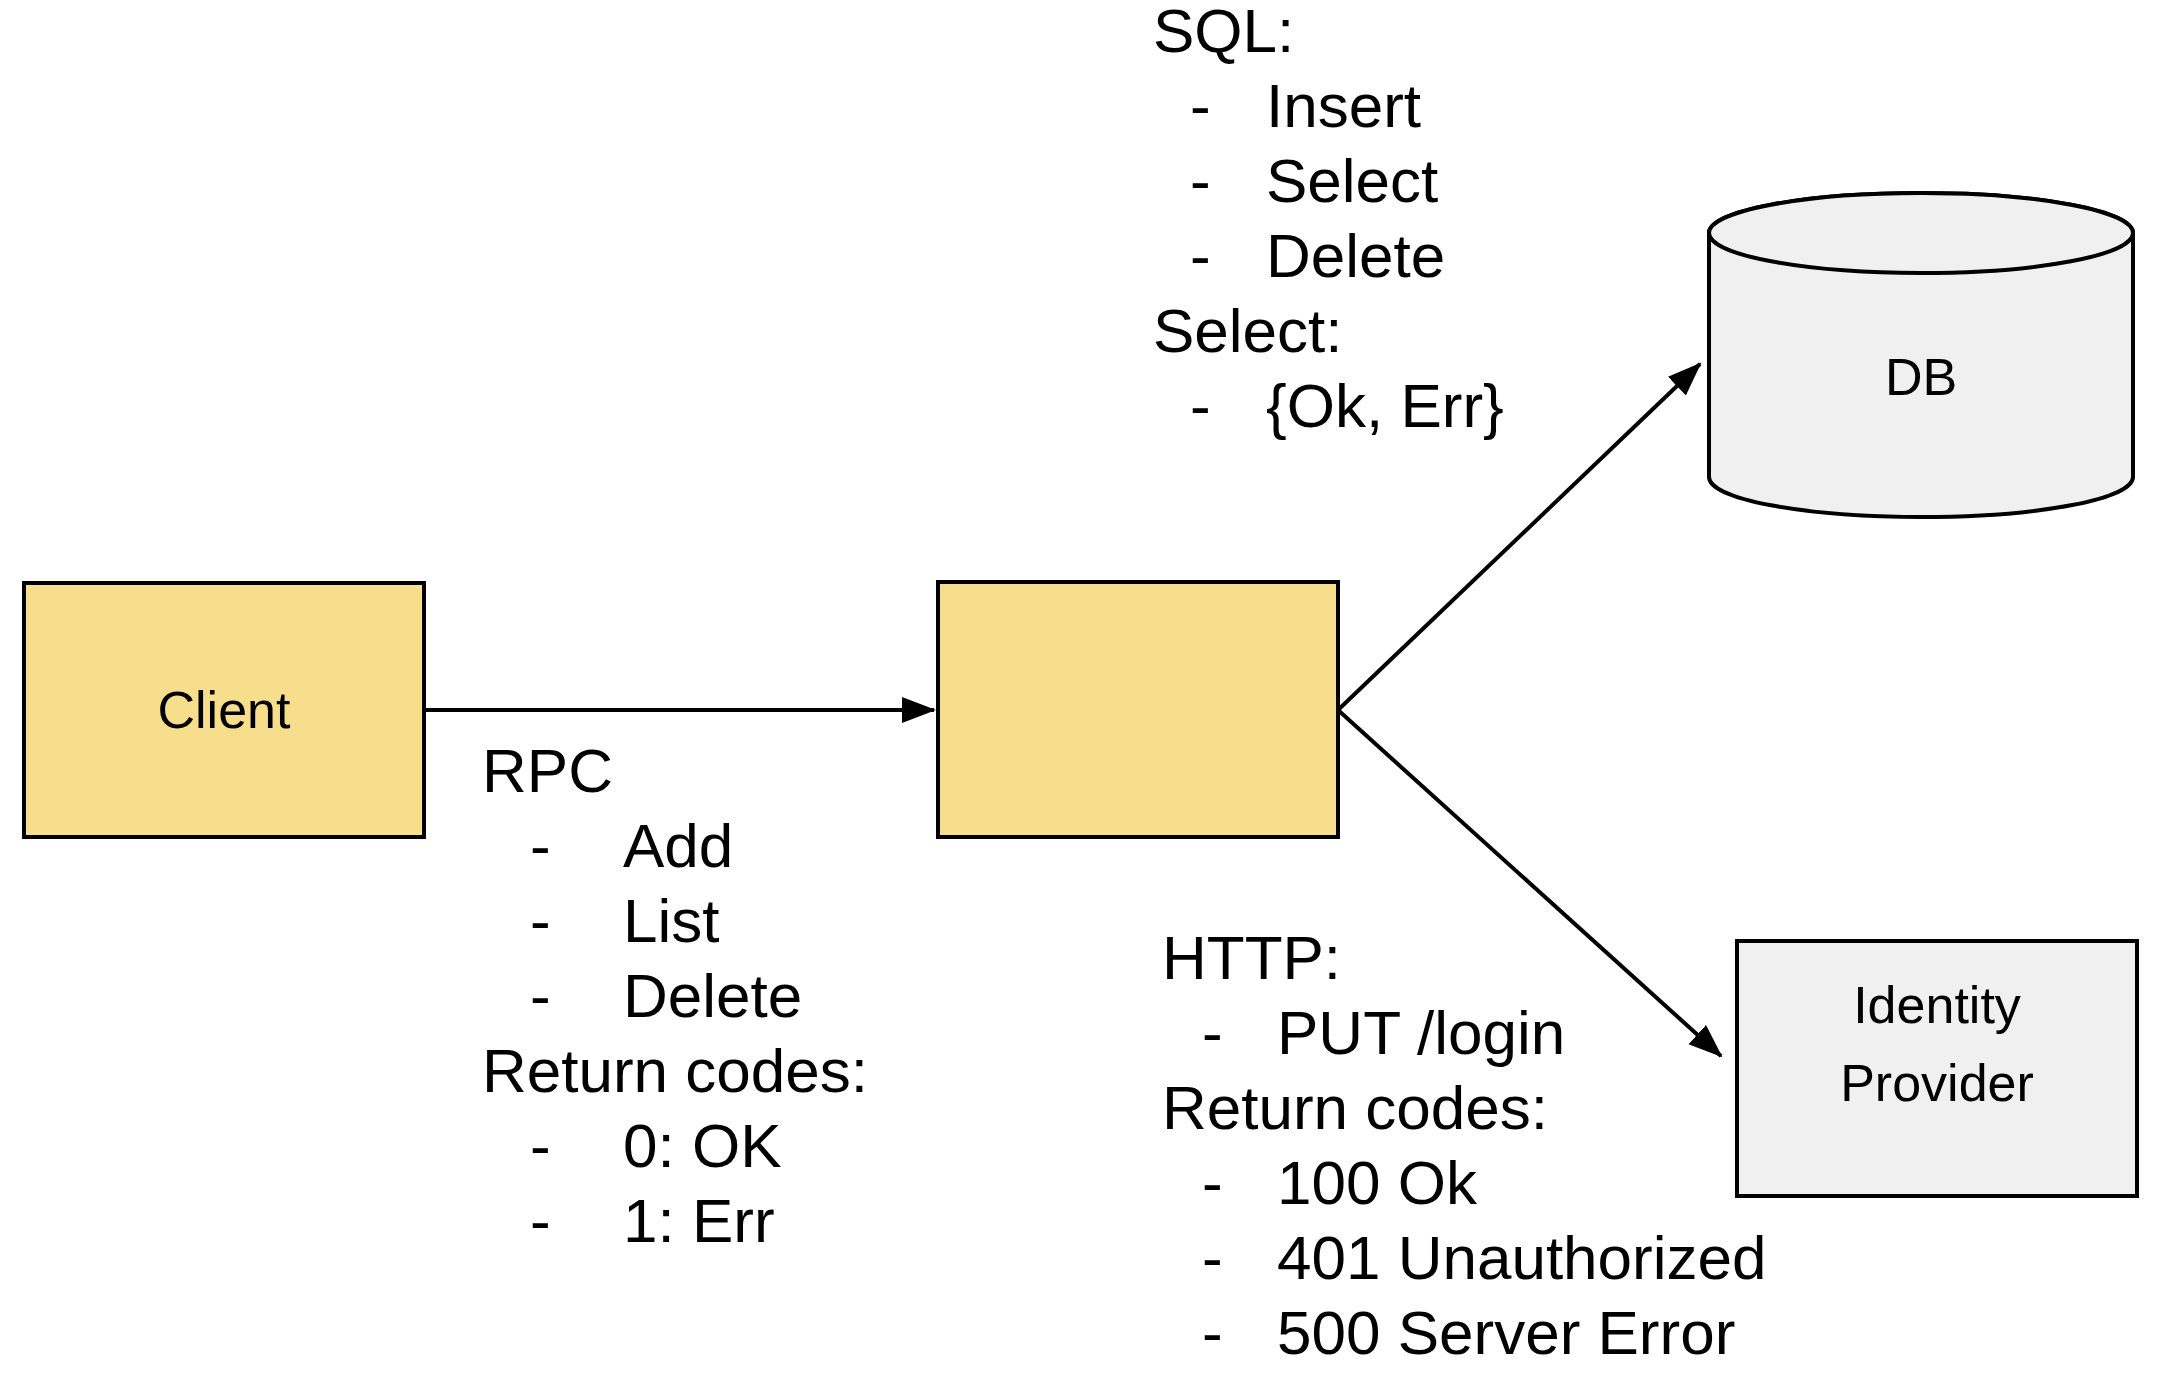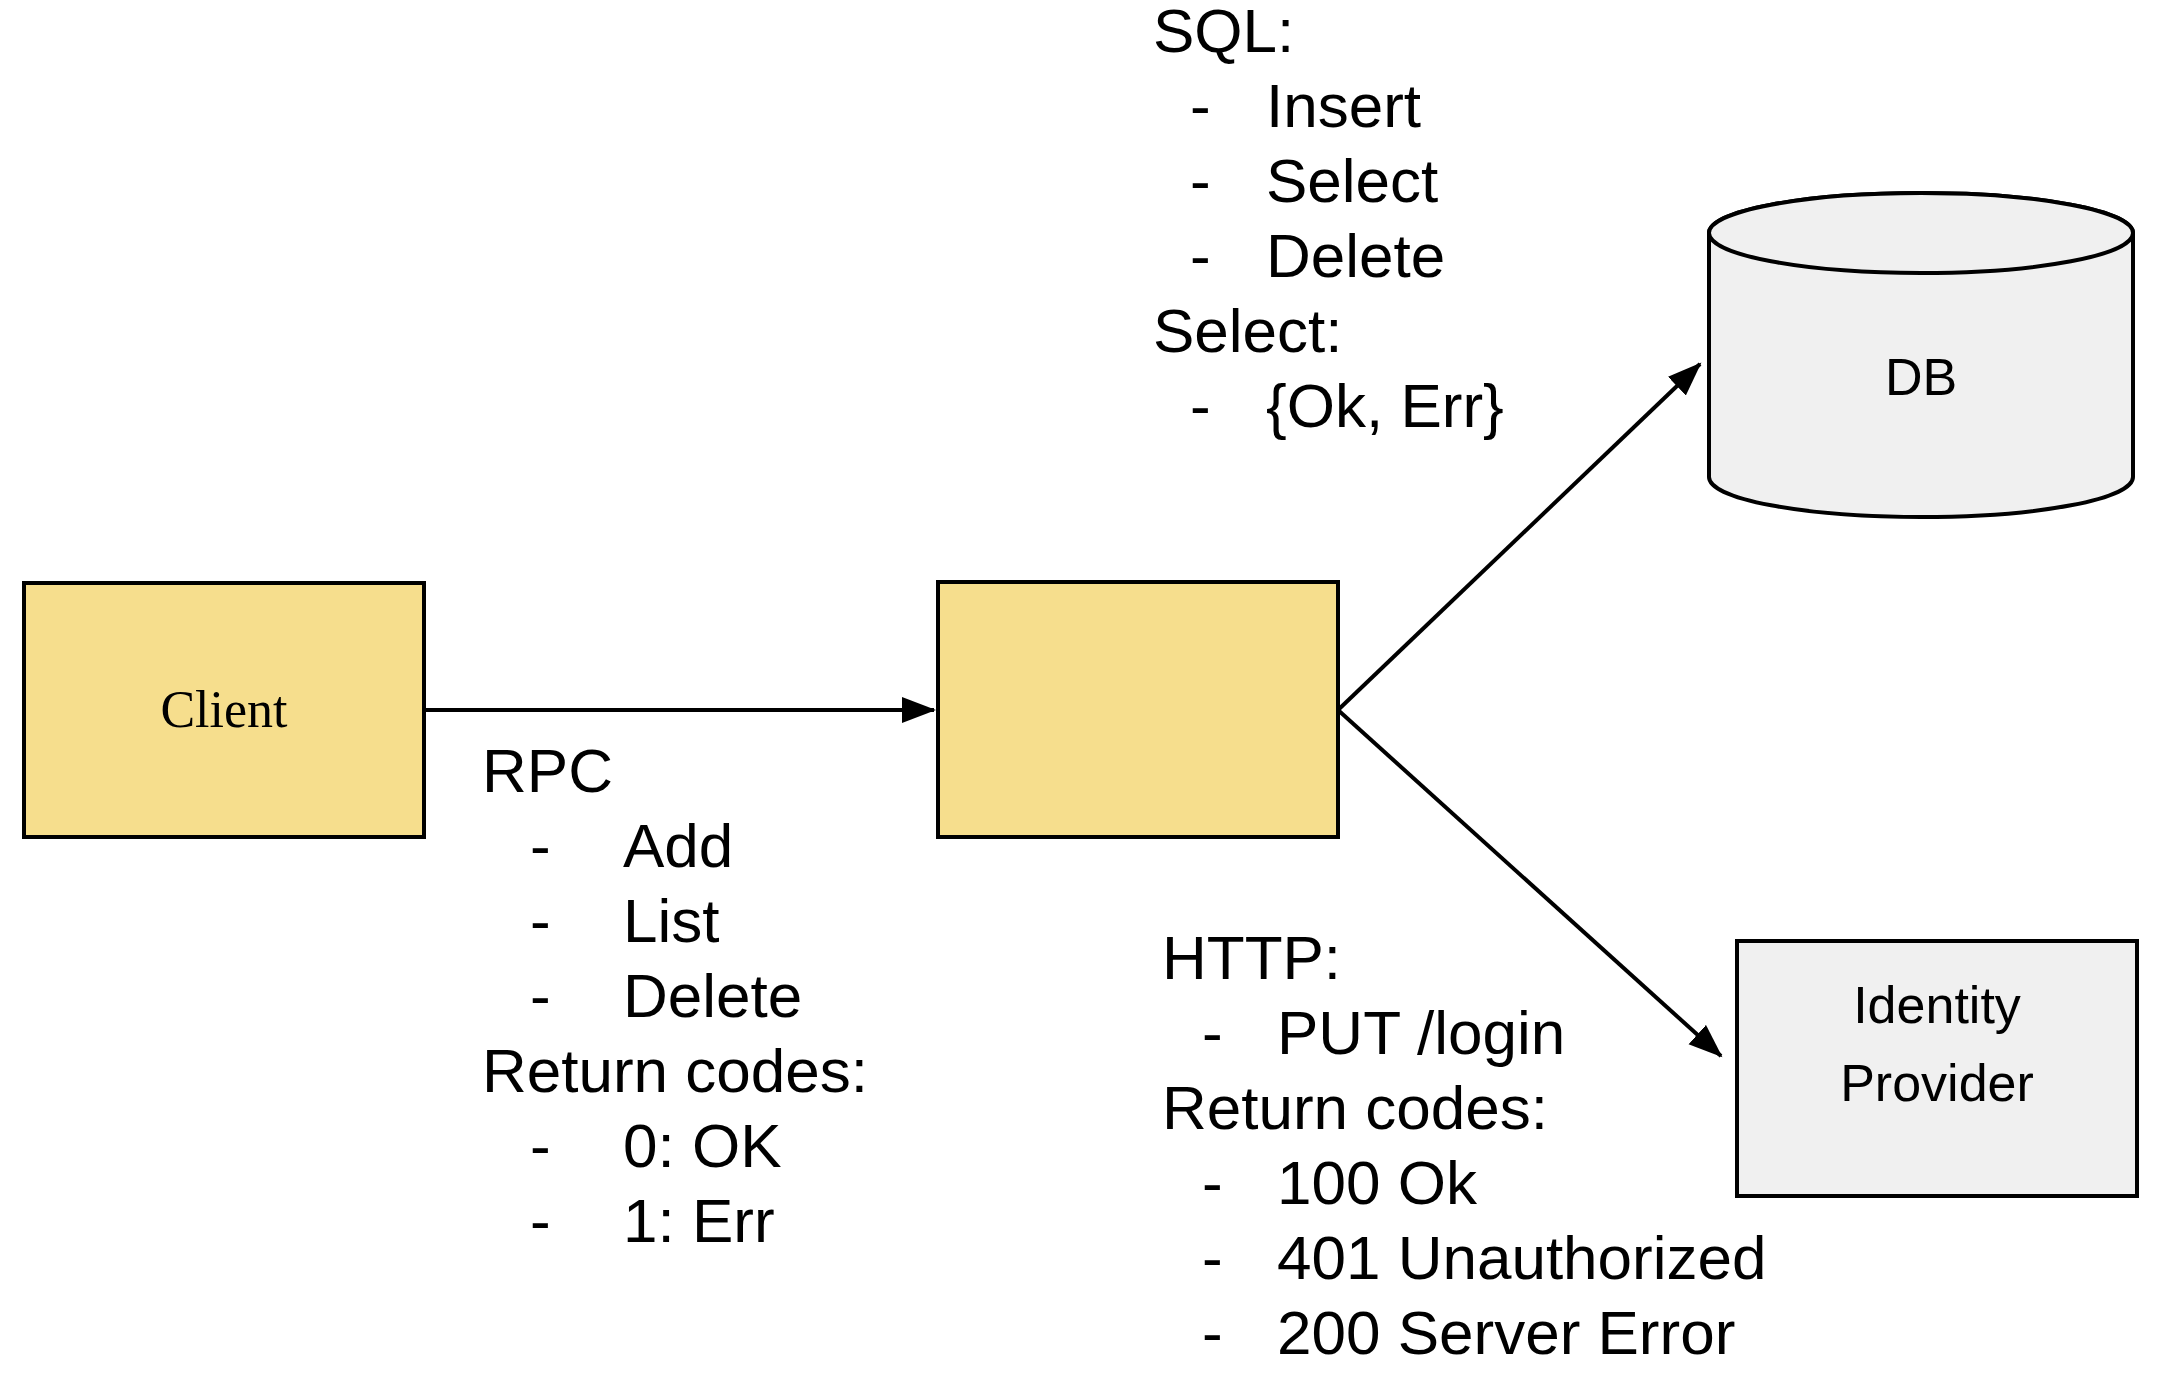"Client" .client-label { font-family: Liberation Serif, serif -> none }
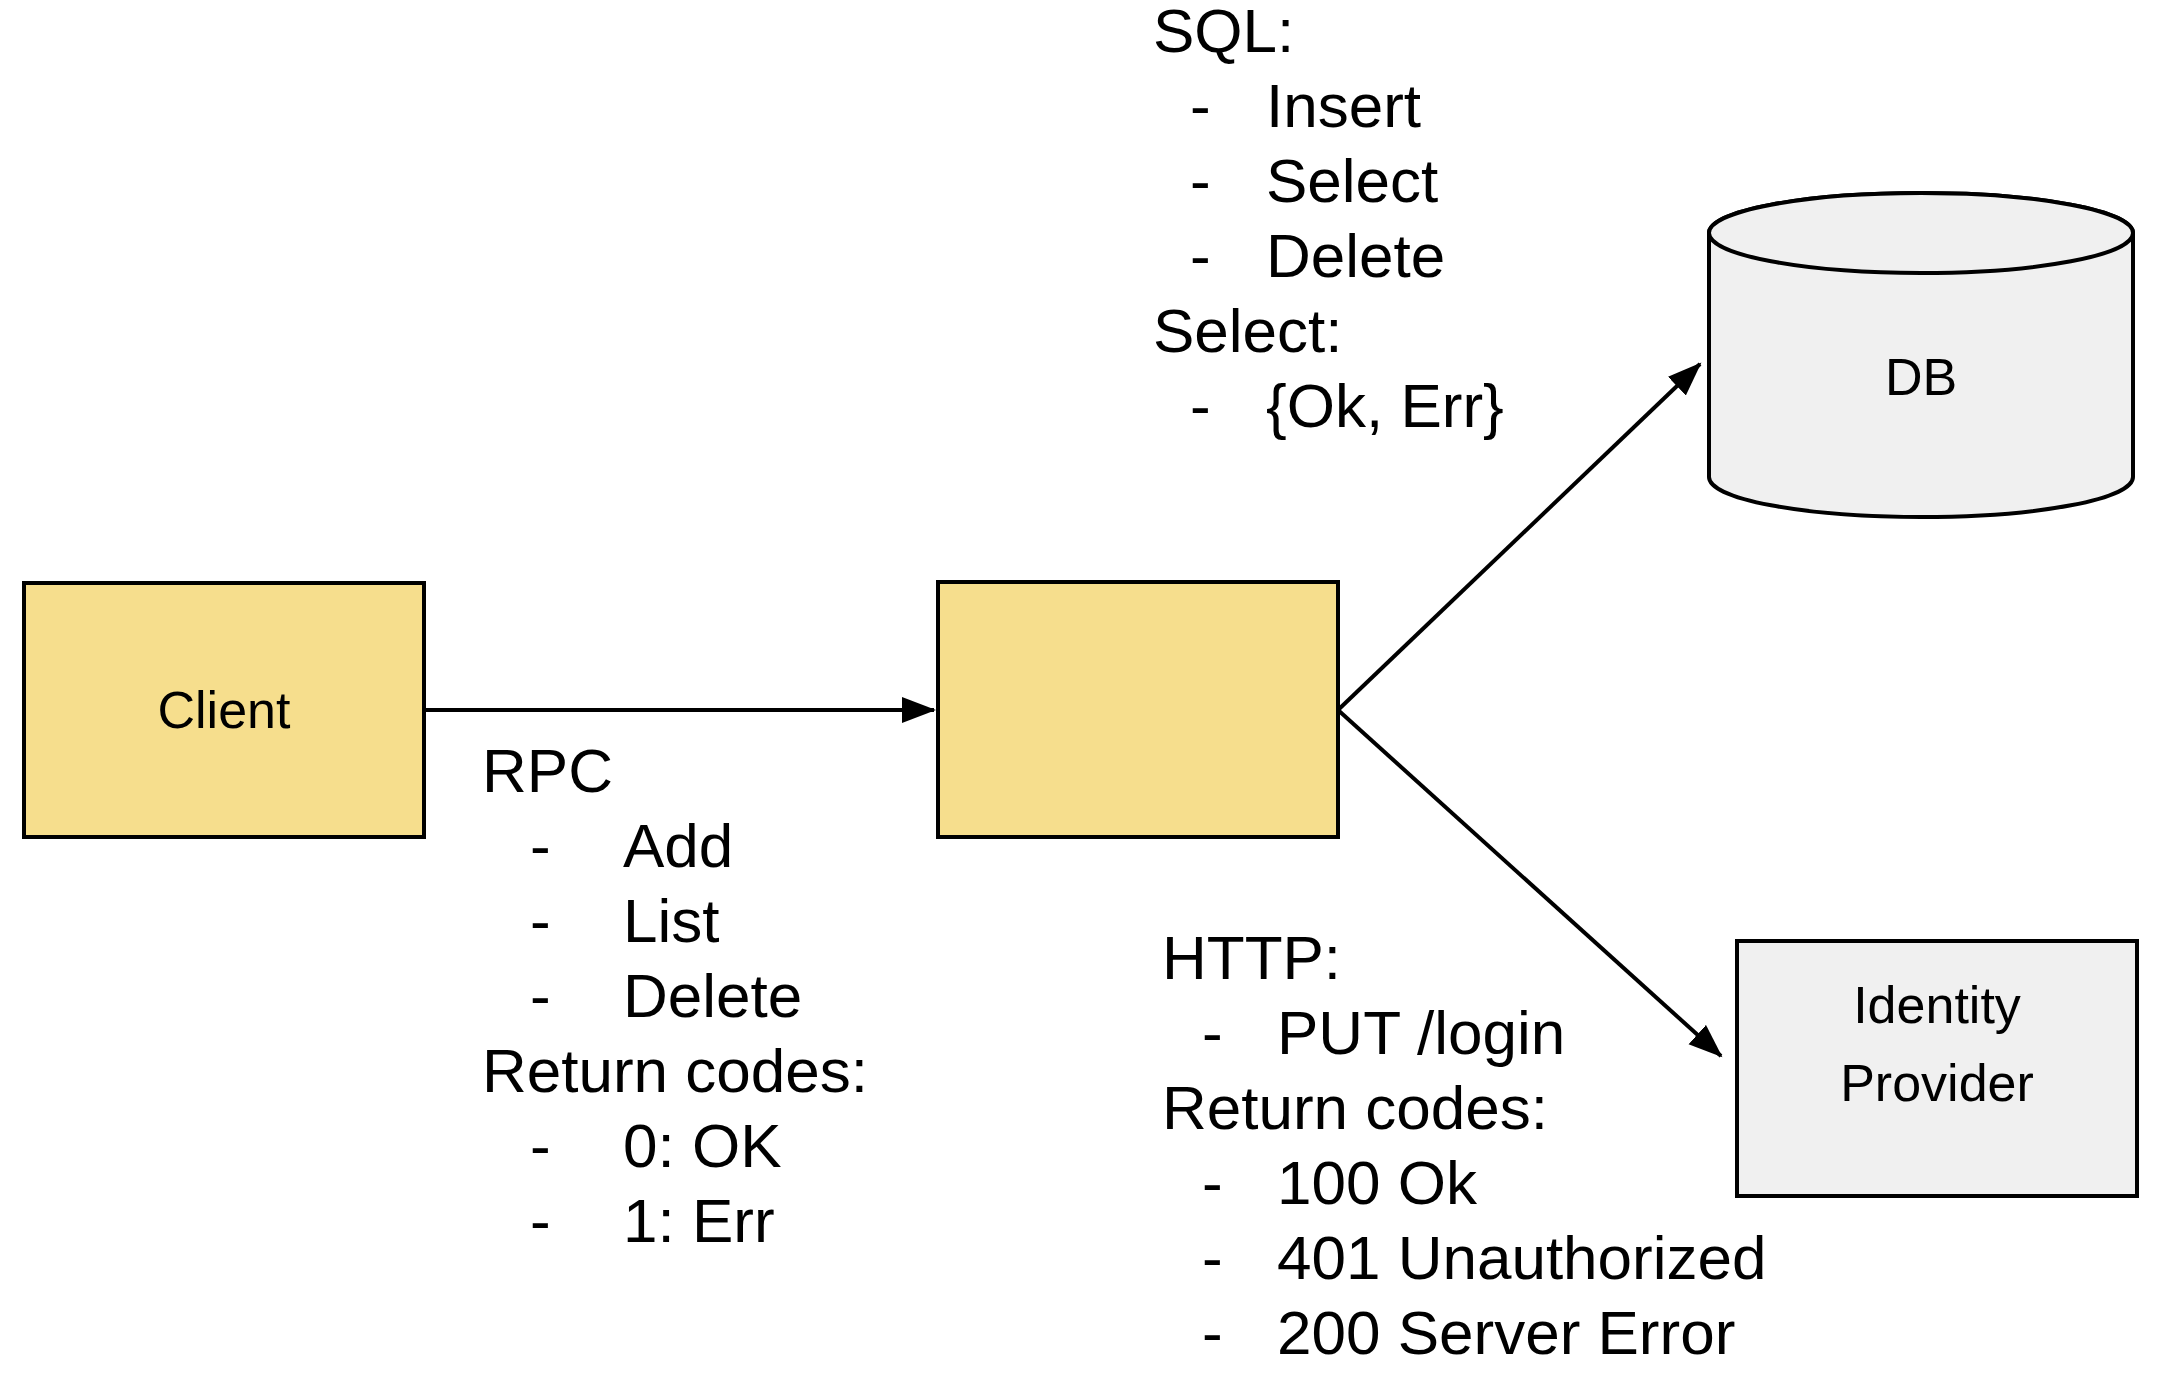"200 Server Error" span.bt { text: 200 -> 500 }
